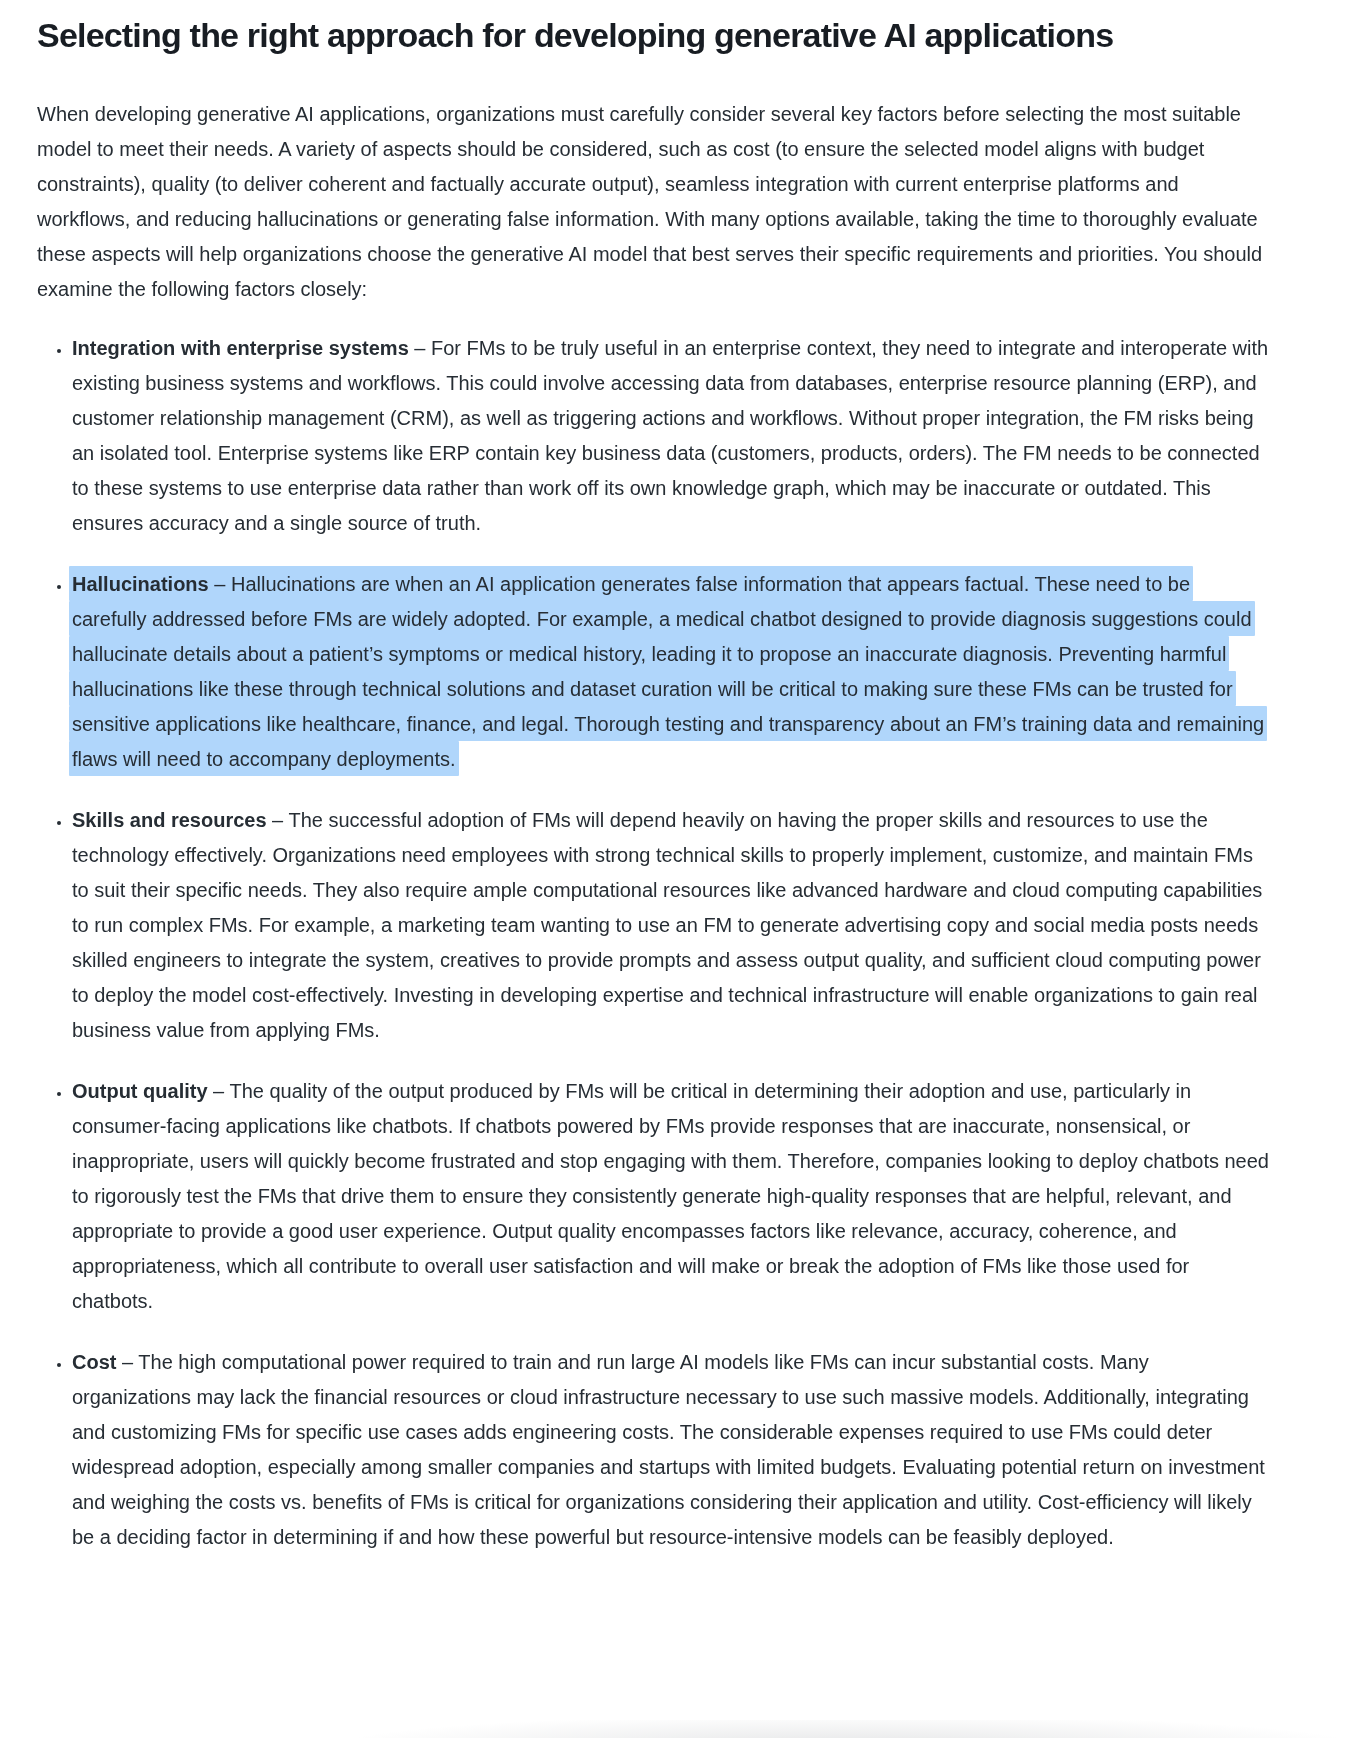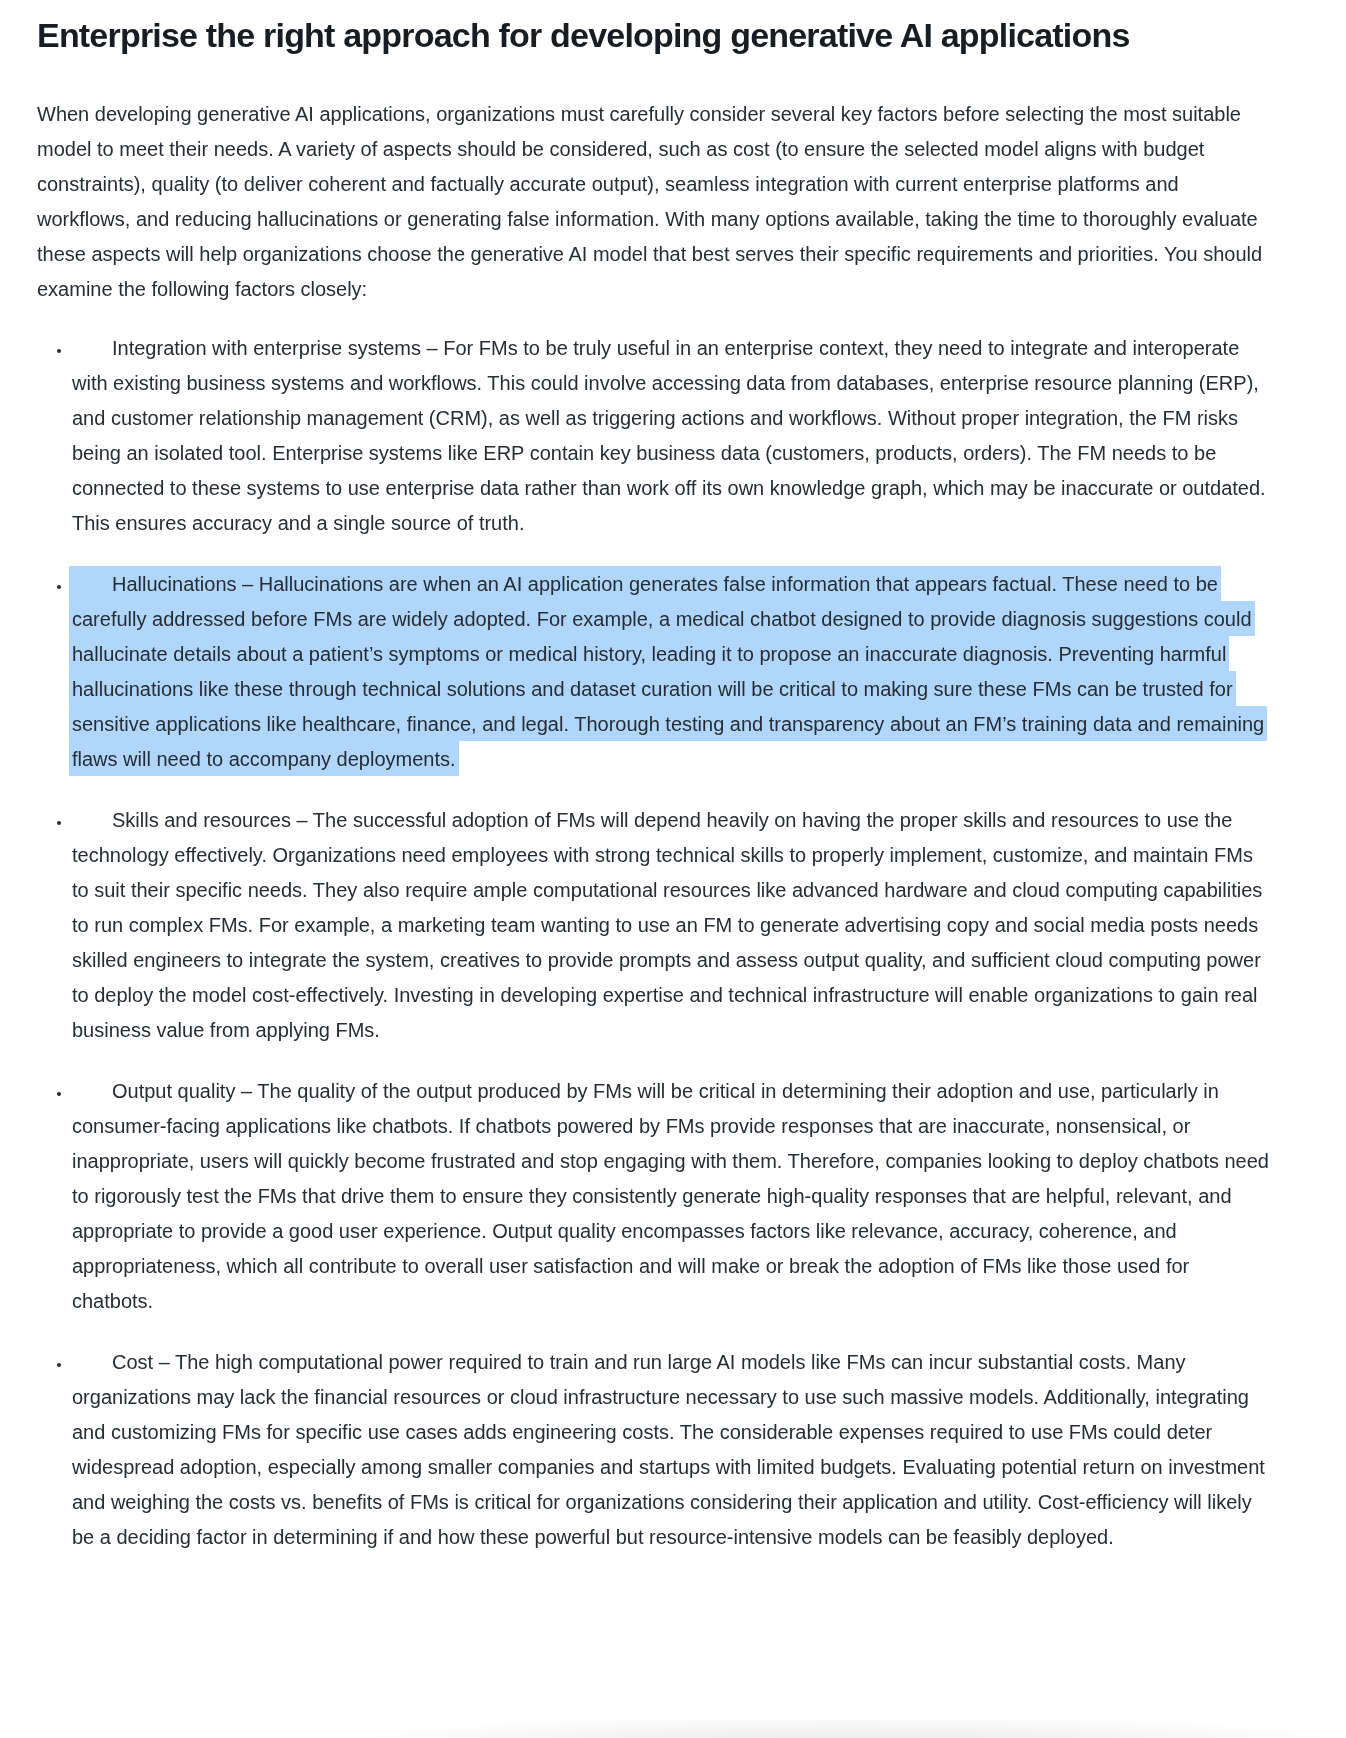"Enterprise the right approach for" h1.doc-title { text: Enterprise -> Selecting }
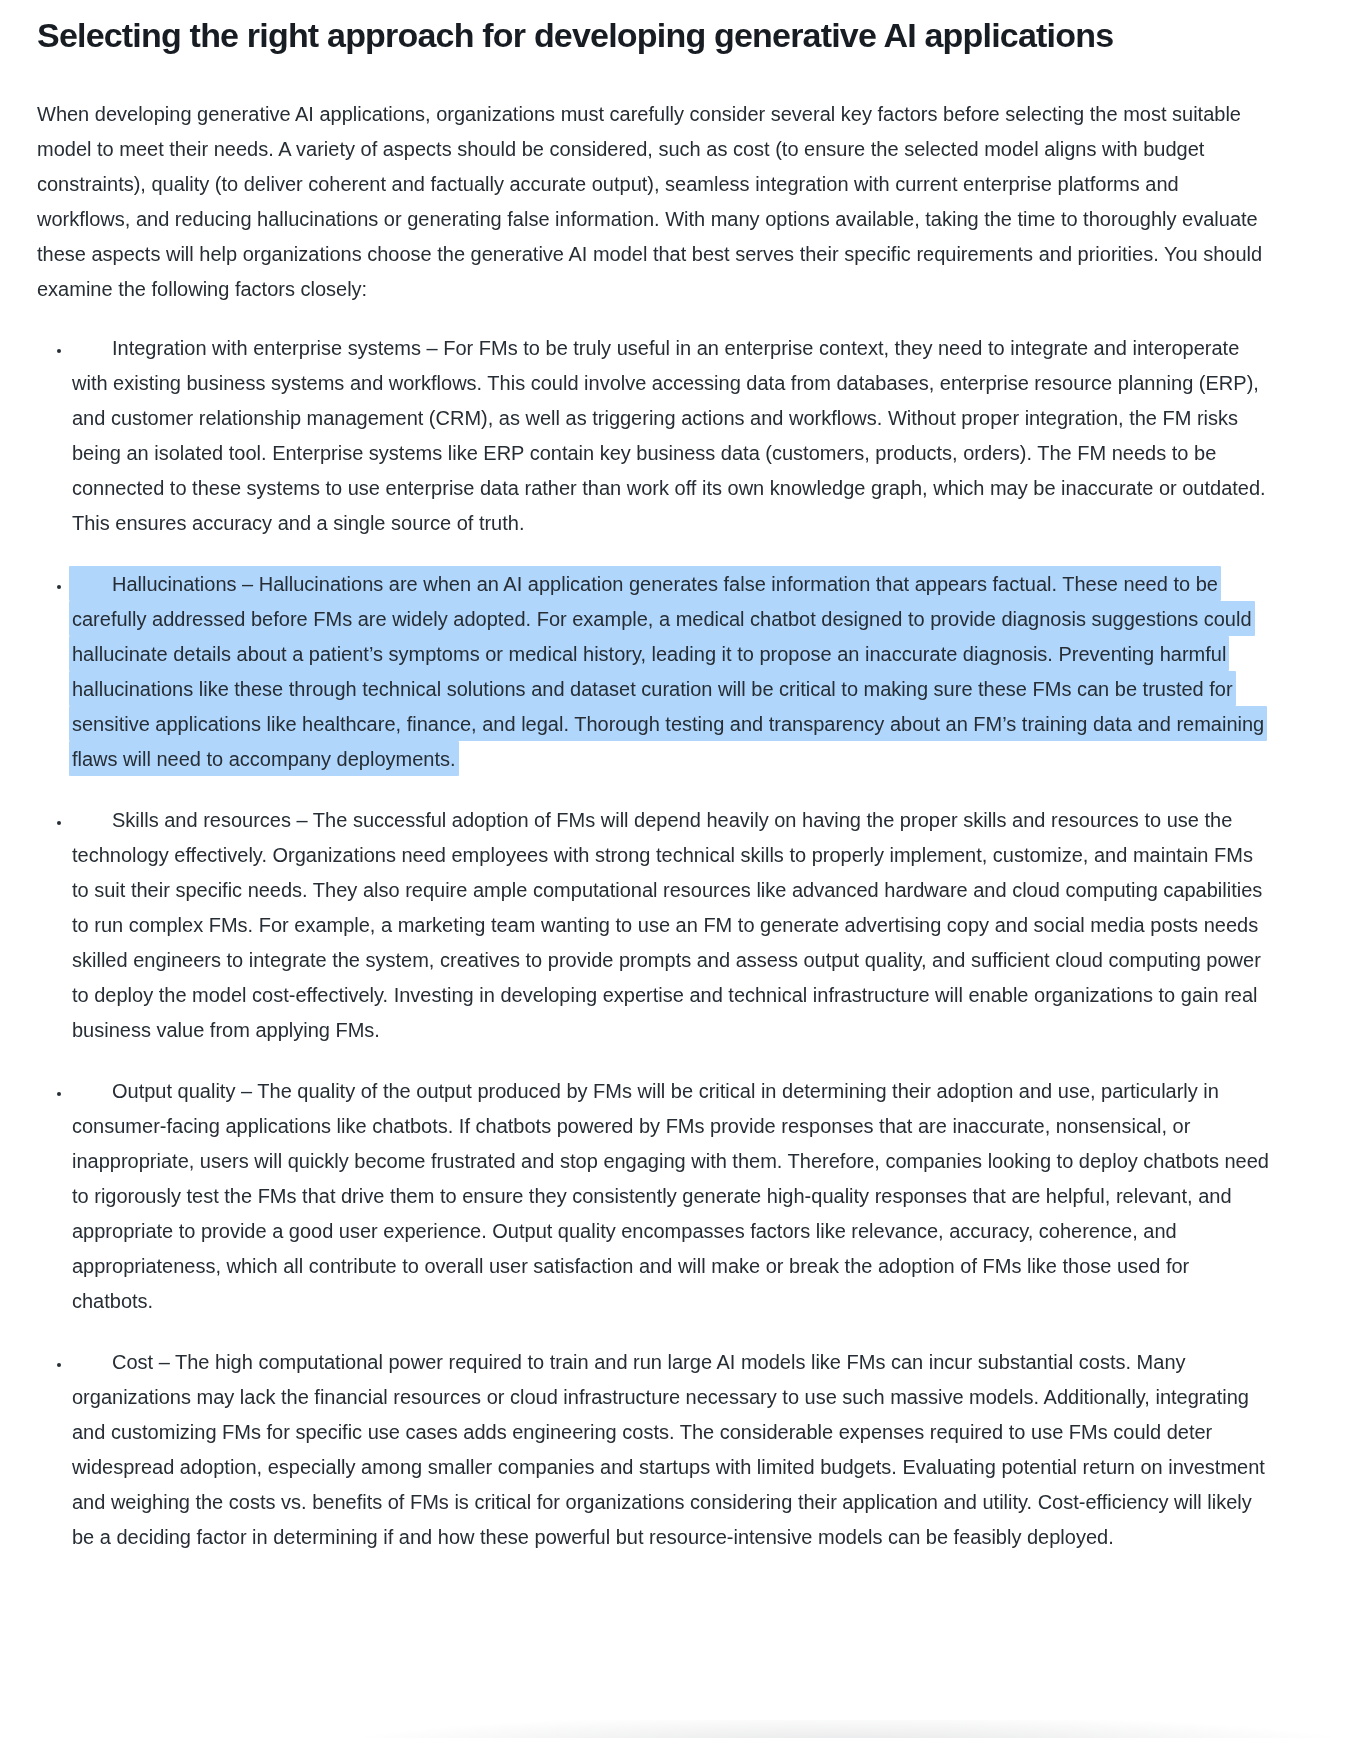"Integration with enterprise systems" .term { font-weight: 400 -> 700; margin-left: 40px -> none }
